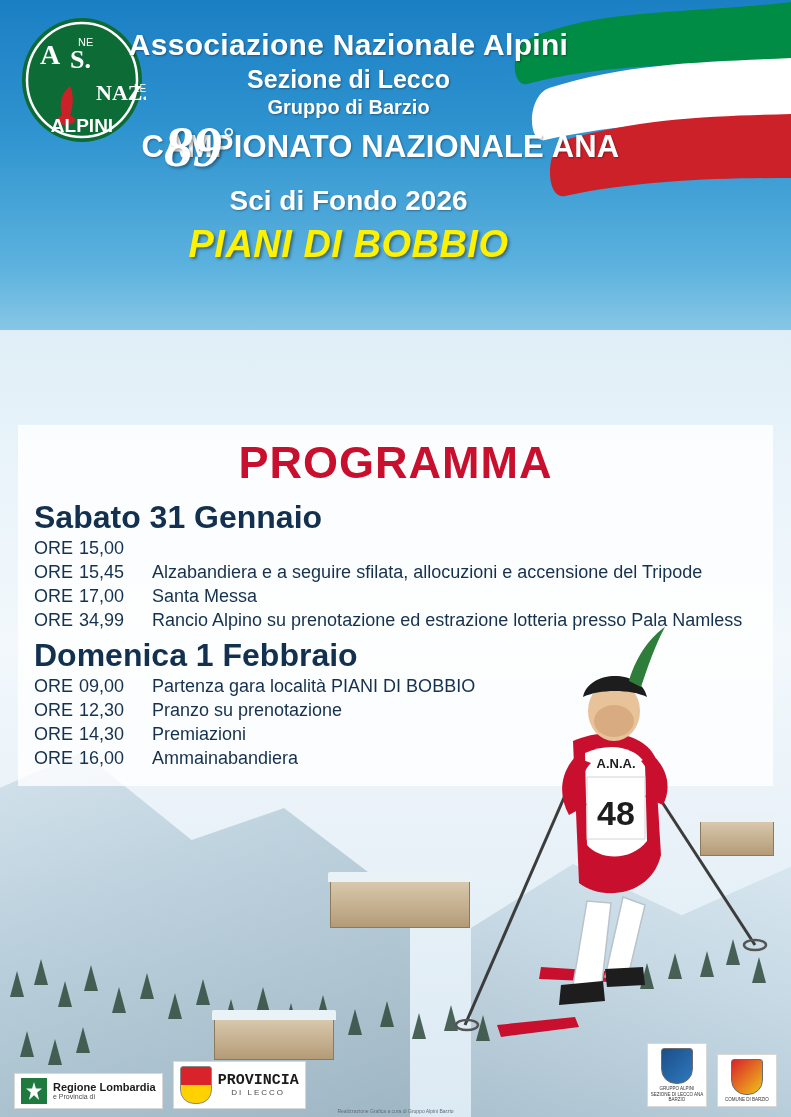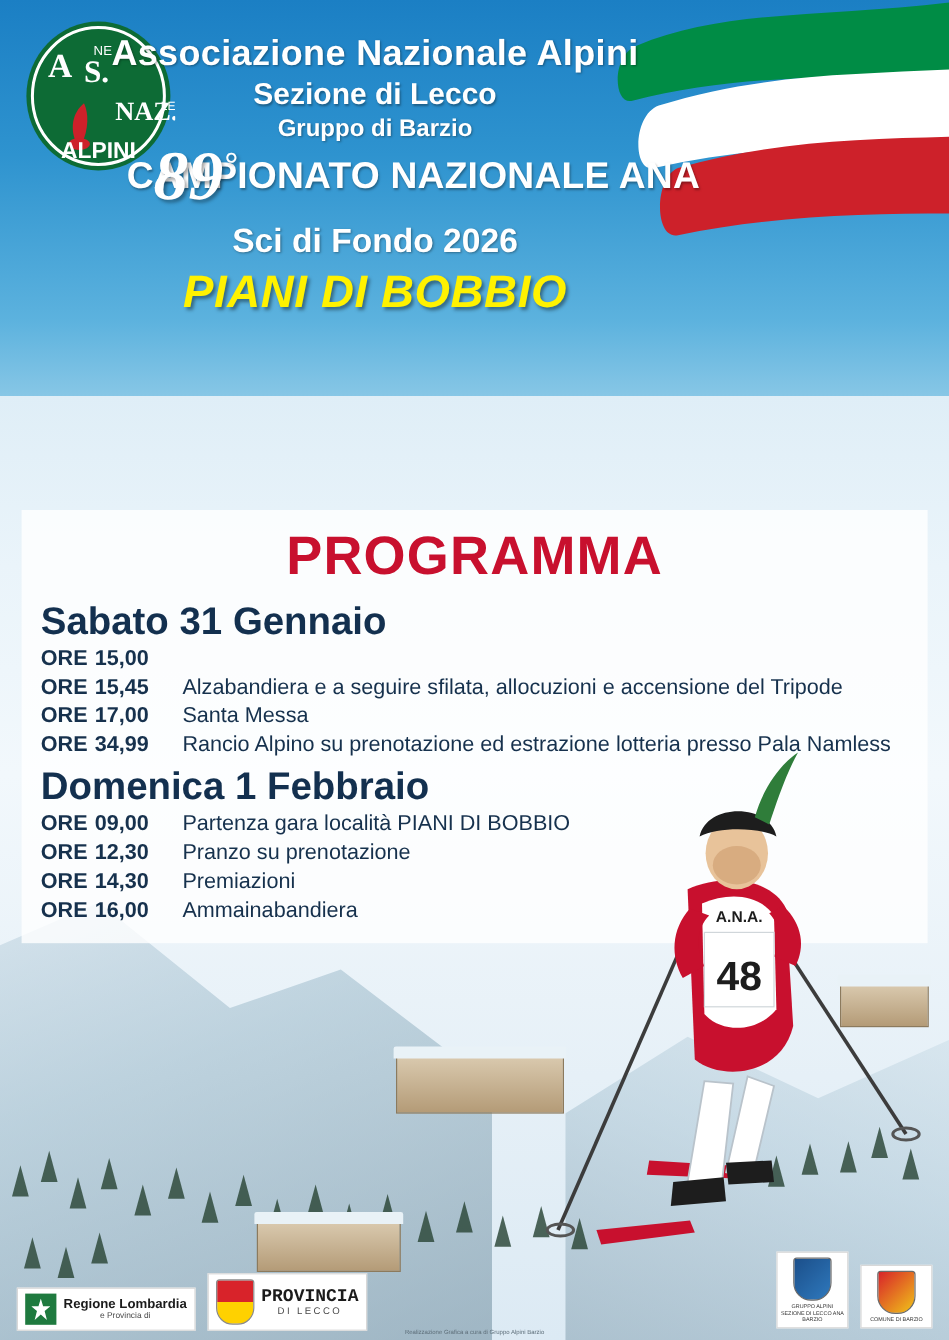"Associazione Nazionale Alpini" .header { padding-left: none -> 36px }
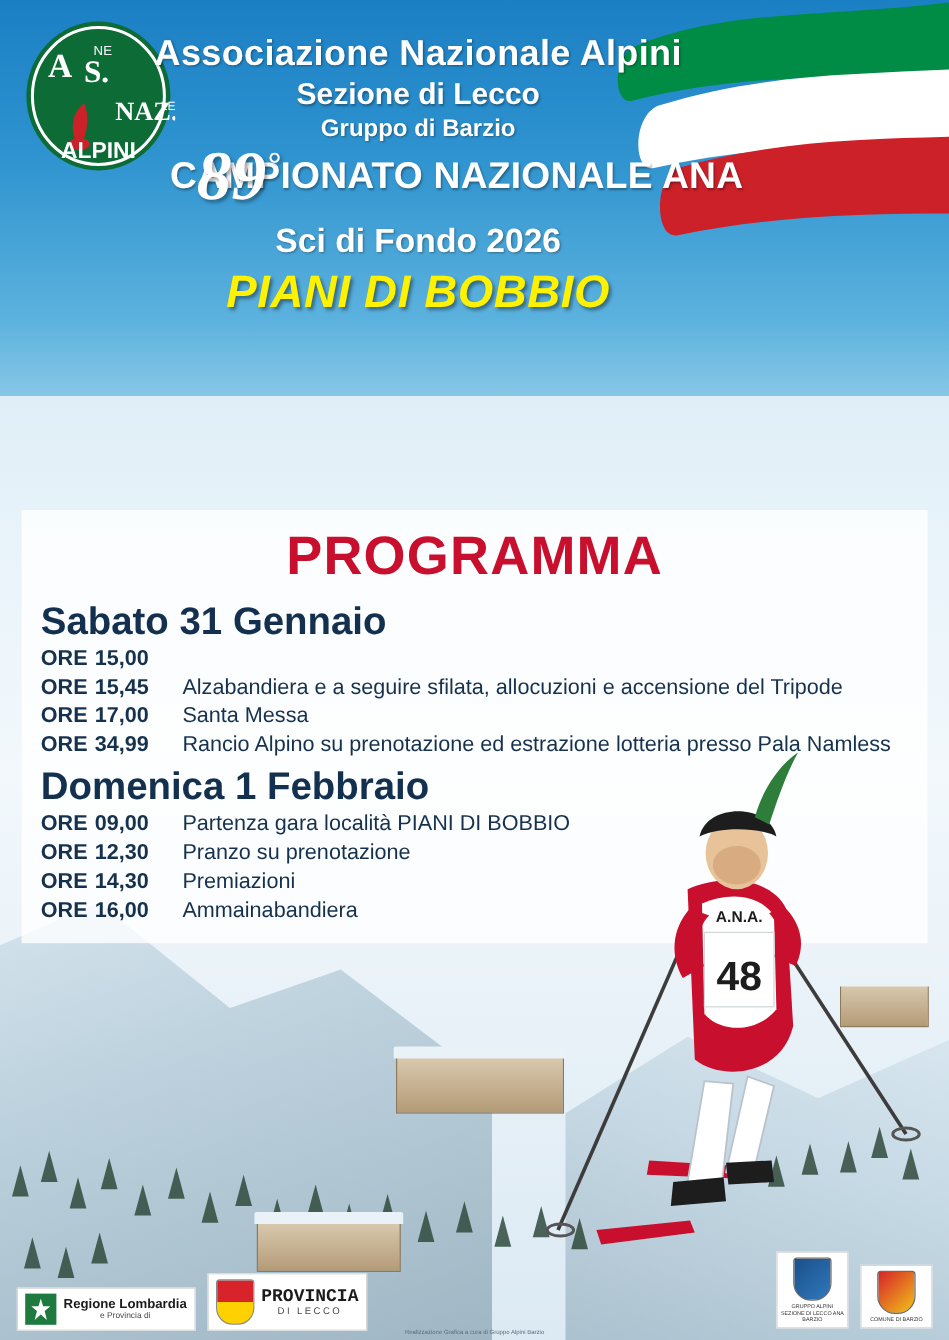"ORE 15,00" .sched-time { font-weight: bold -> normal }
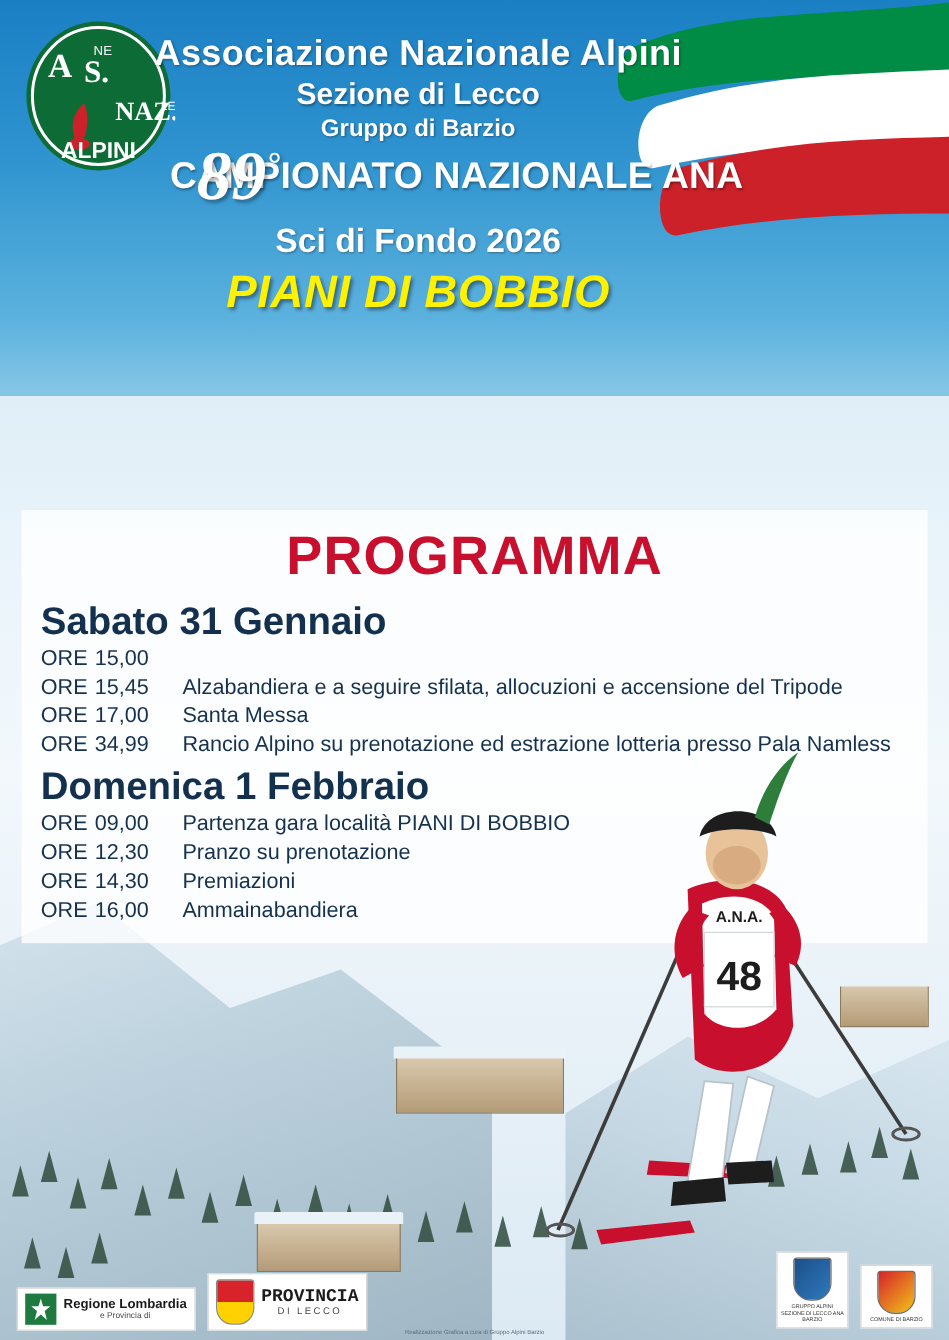"Regione Lombardia" .regione-text { text-align: center -> none }
